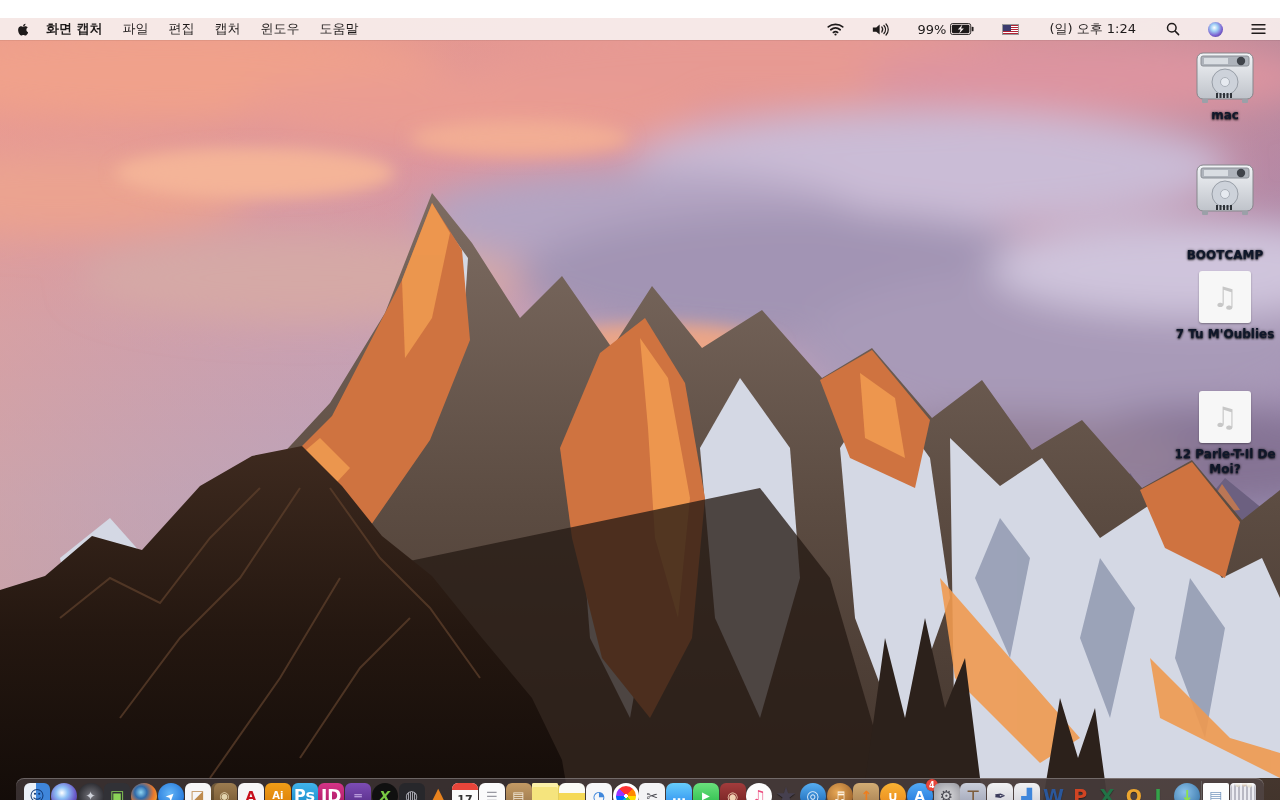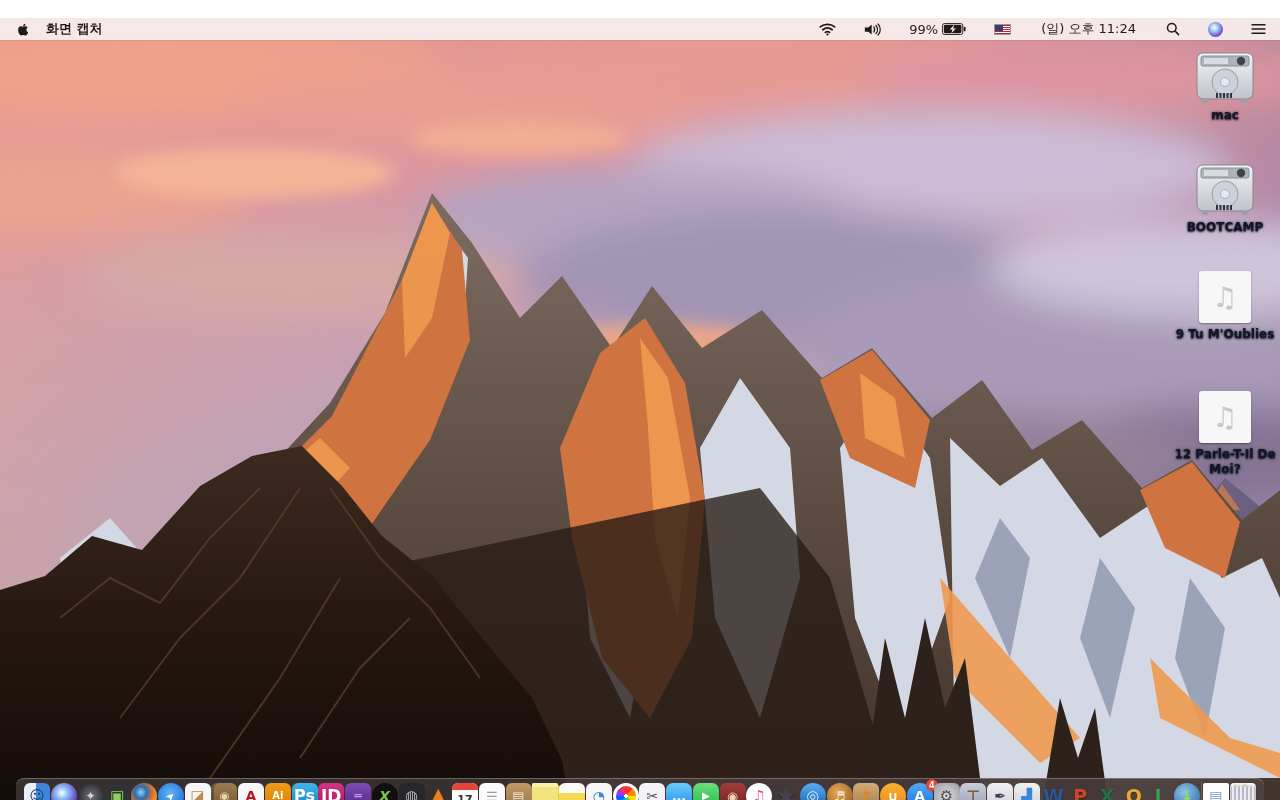"파일 편집 캡처 윈도우 도움말" span { html: none -> <span><span>파일</span><span>편집</span><span>캡처</span><span>윈도우</span><span>도움말</span></span> }
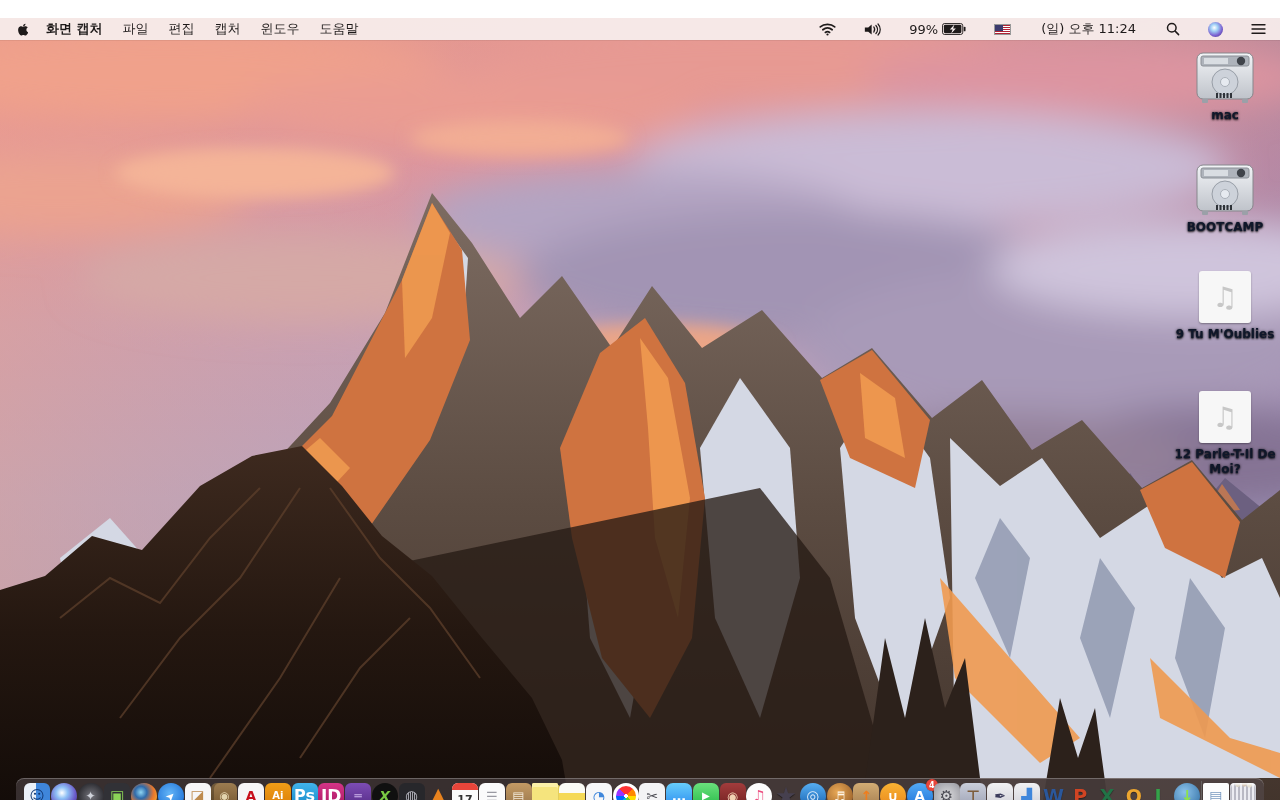"(일) 오후 11:24" span.clock { text: 11:24 -> 1:24 }
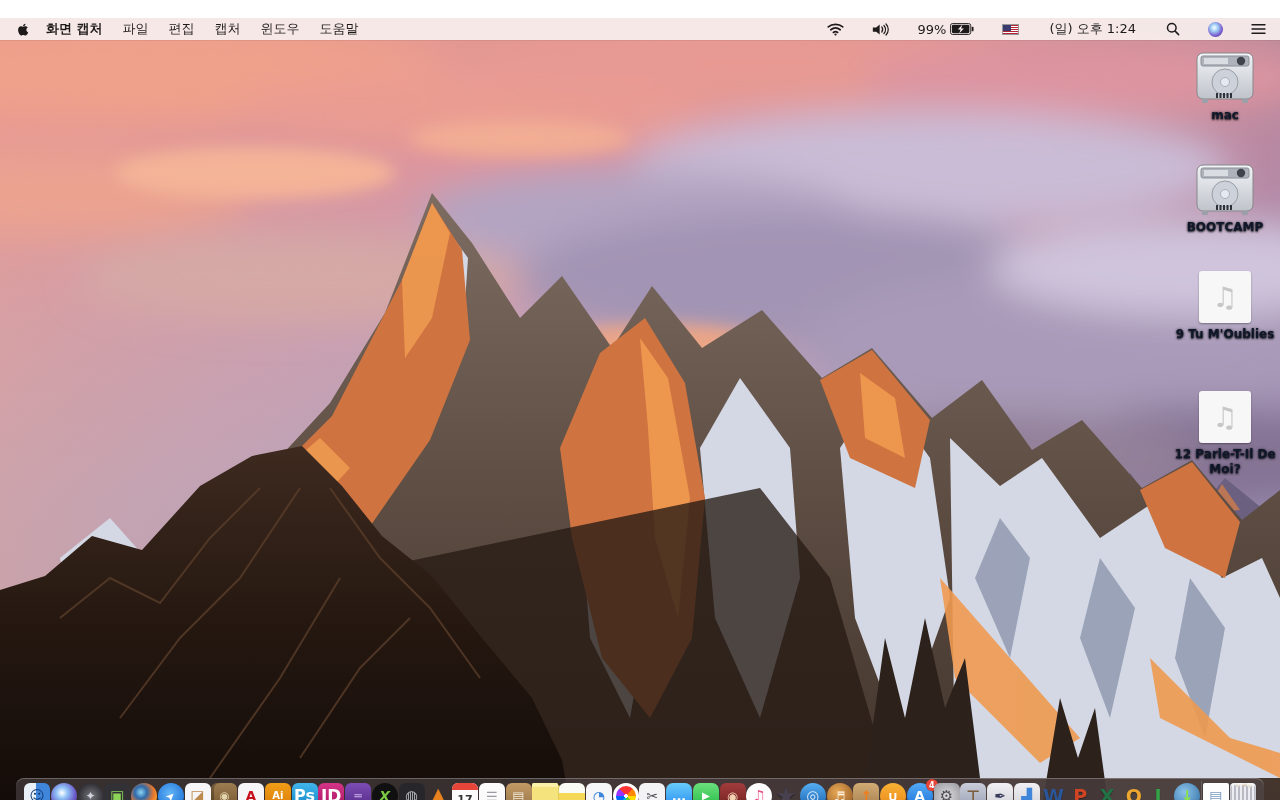"BOOTCAMP" div.desk-icon { gap: none -> 28px }
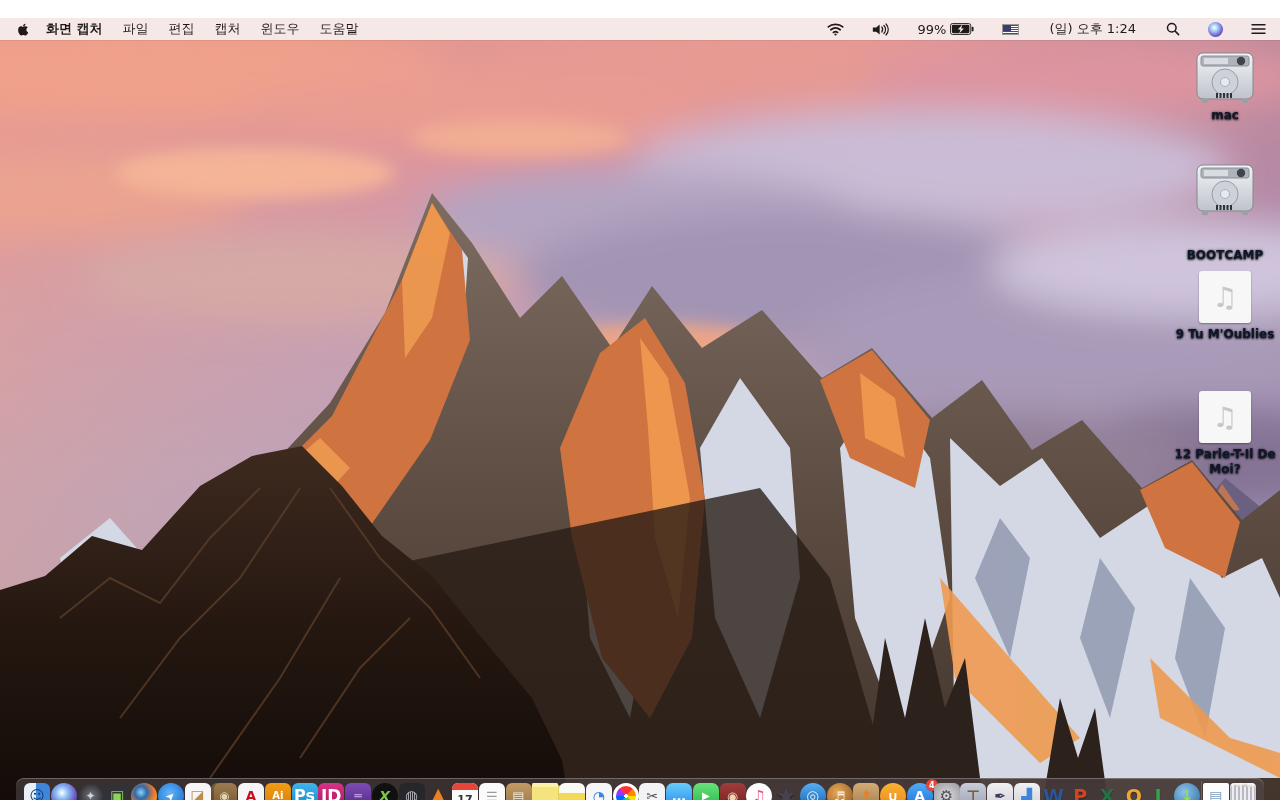"9 Tu M'Oublies" div.label { text: 9 -> 7 }
